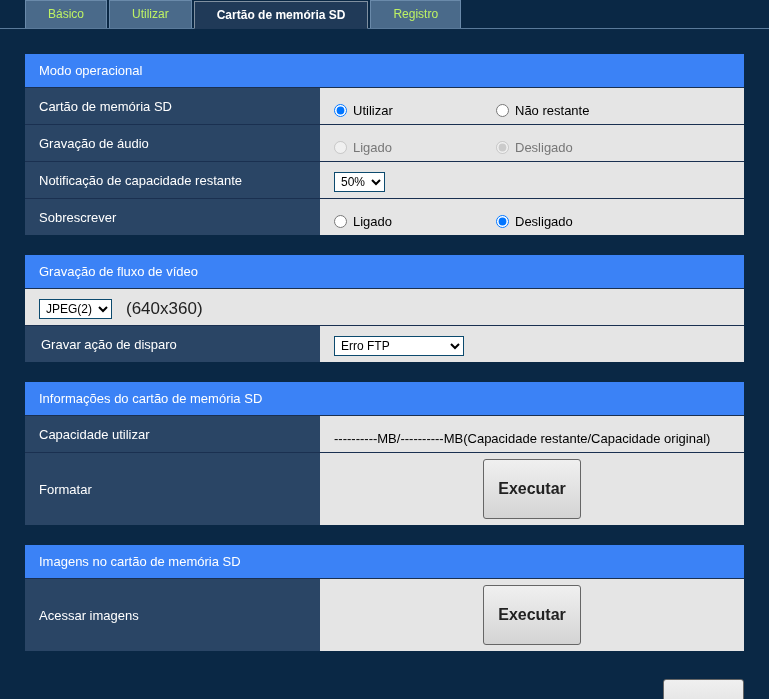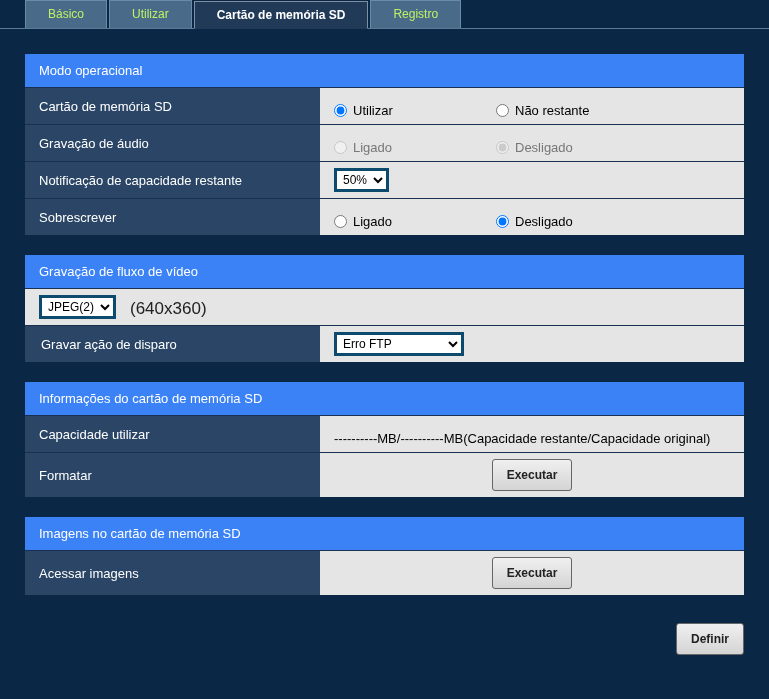"50%" select { border: 3px solid #0c4a6e -> 1px solid #0c4a6e }
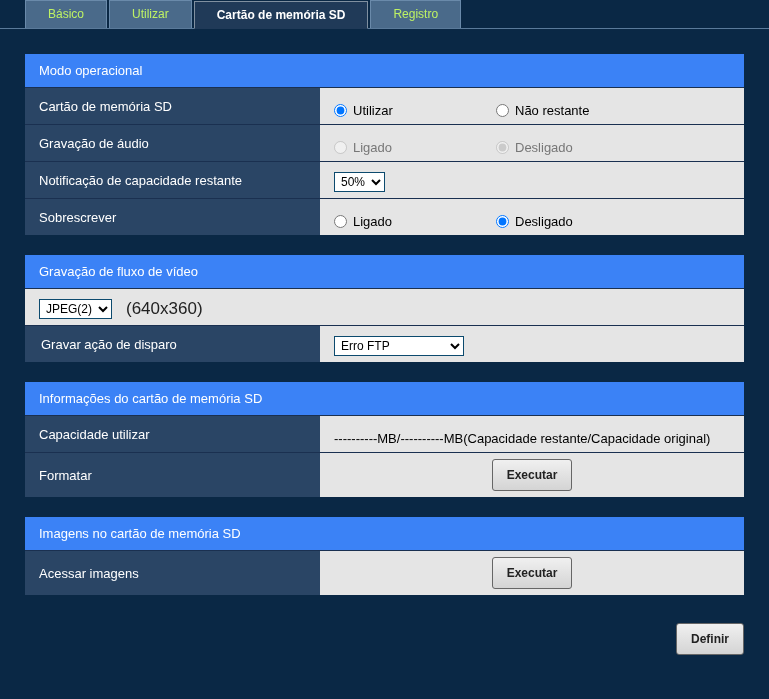"Executar" .btn { font-size: 12px -> 16px; padding: 8px 14px -> 20px 14px }
